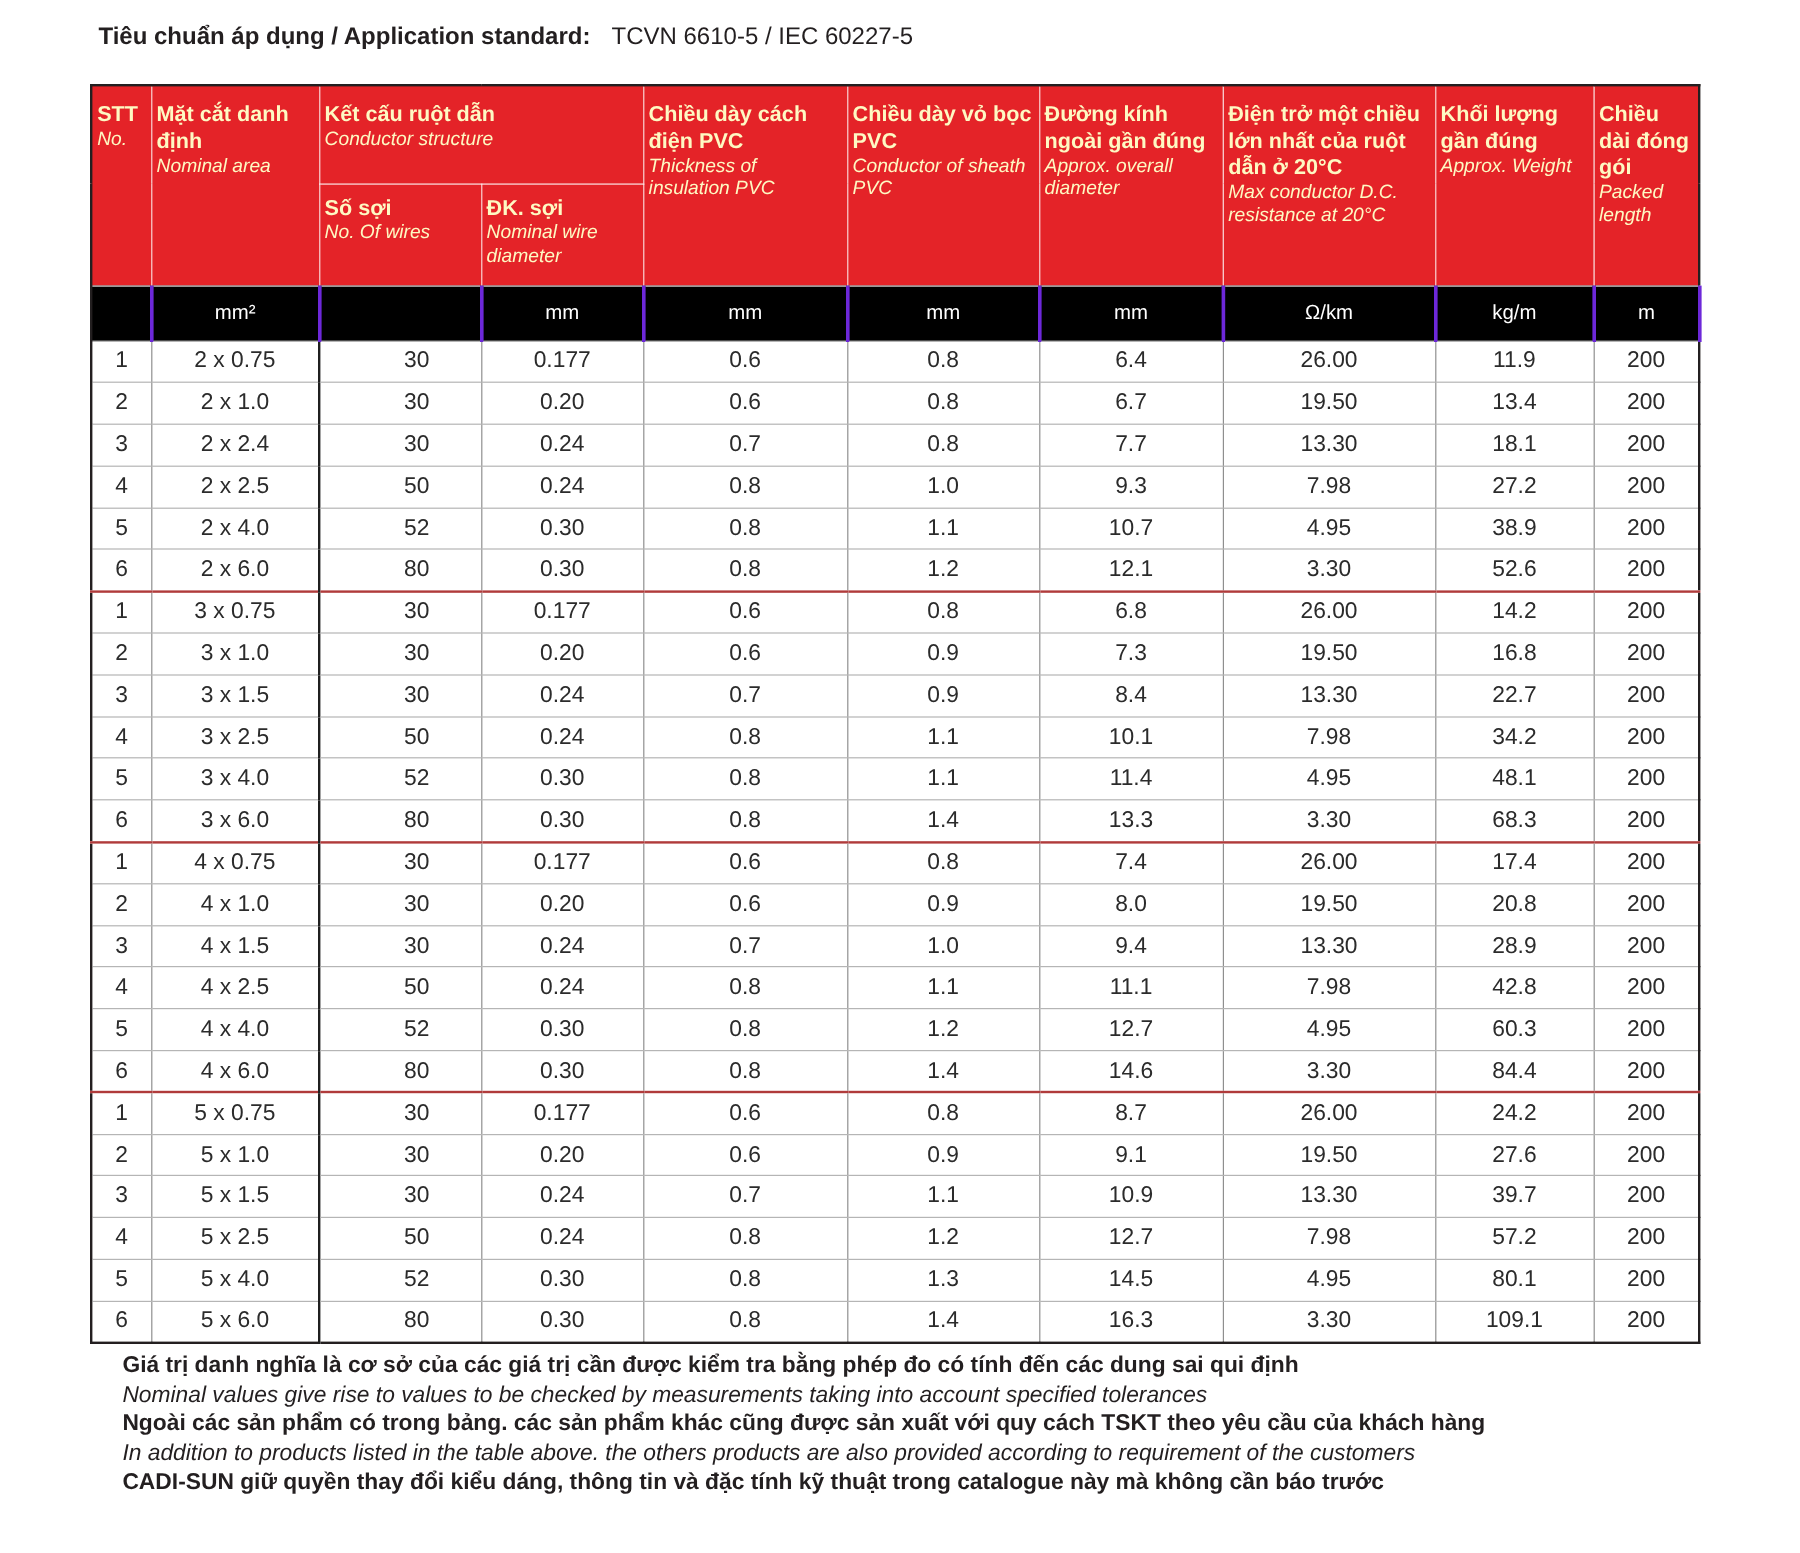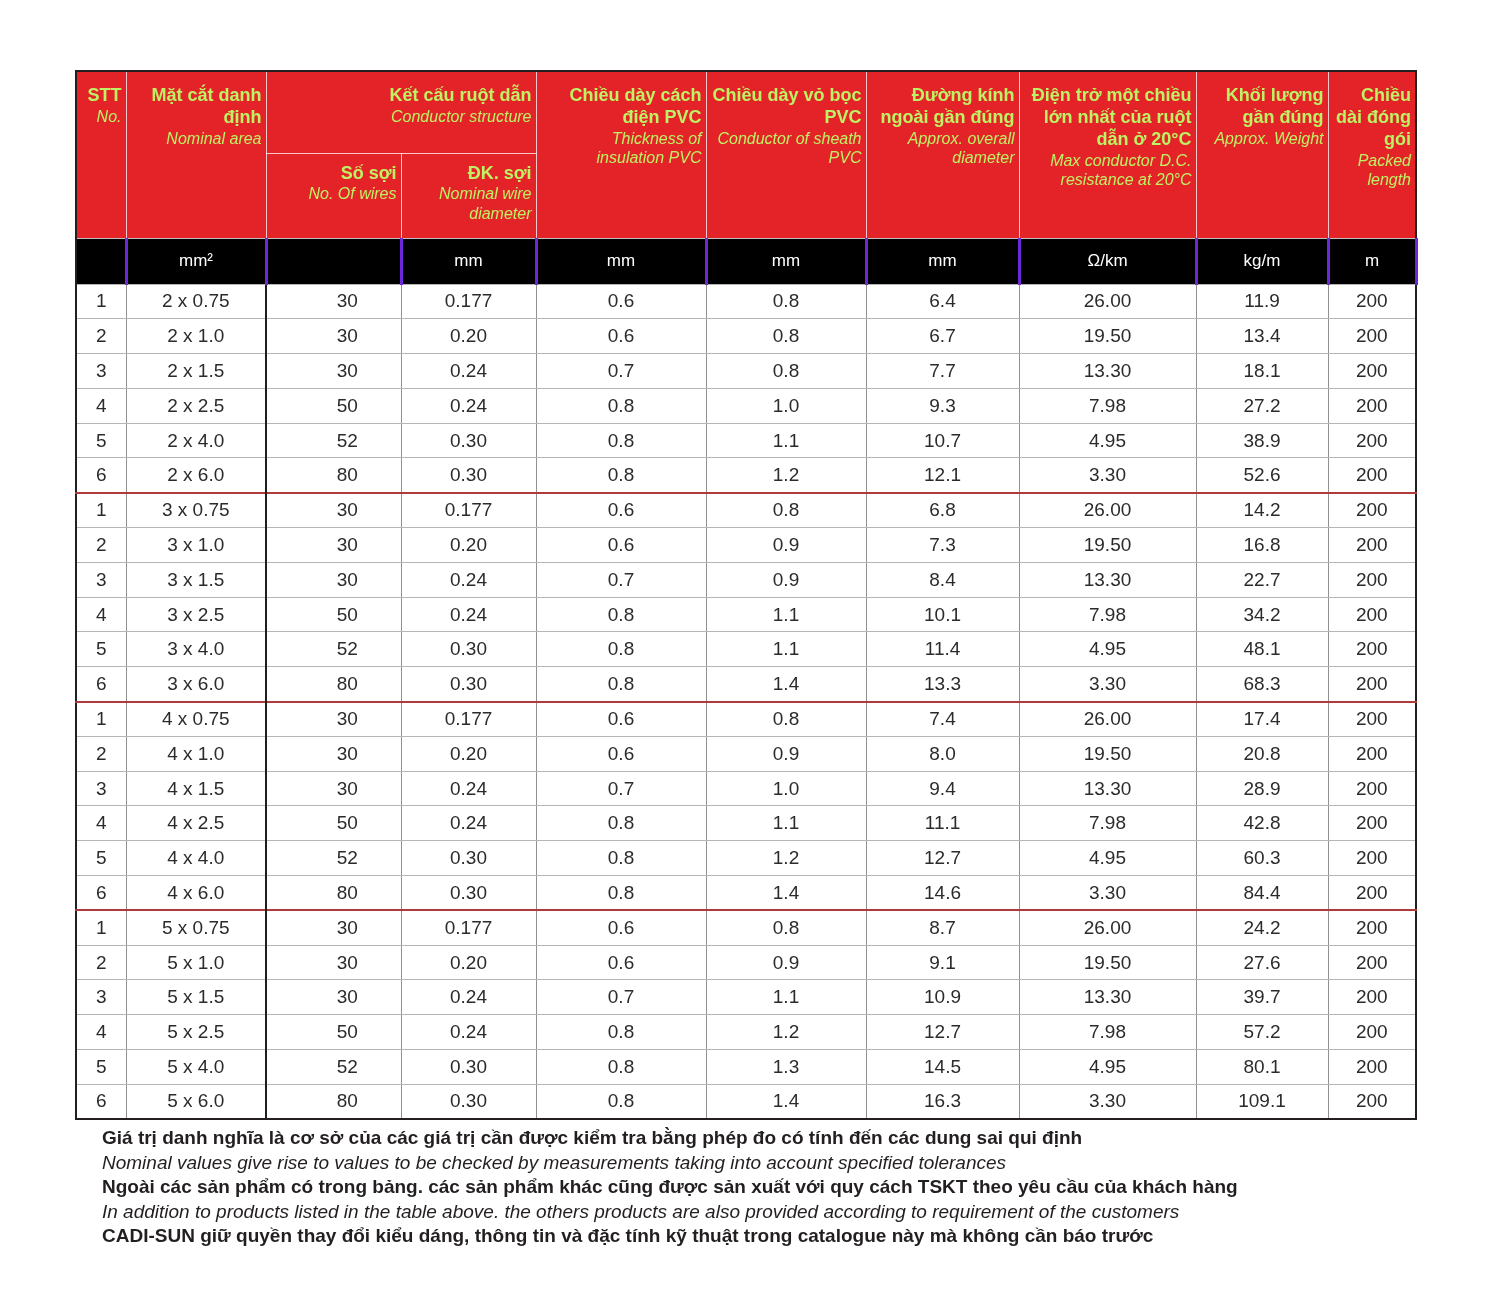"Tiêu chuẩn áp dụng /" div.title-line { html: none -> <div> <span>Tiêu chuẩn áp dụng / Application standard:</span> <span>TCVN 6610-5 / IEC 60227-5</span> </div> }
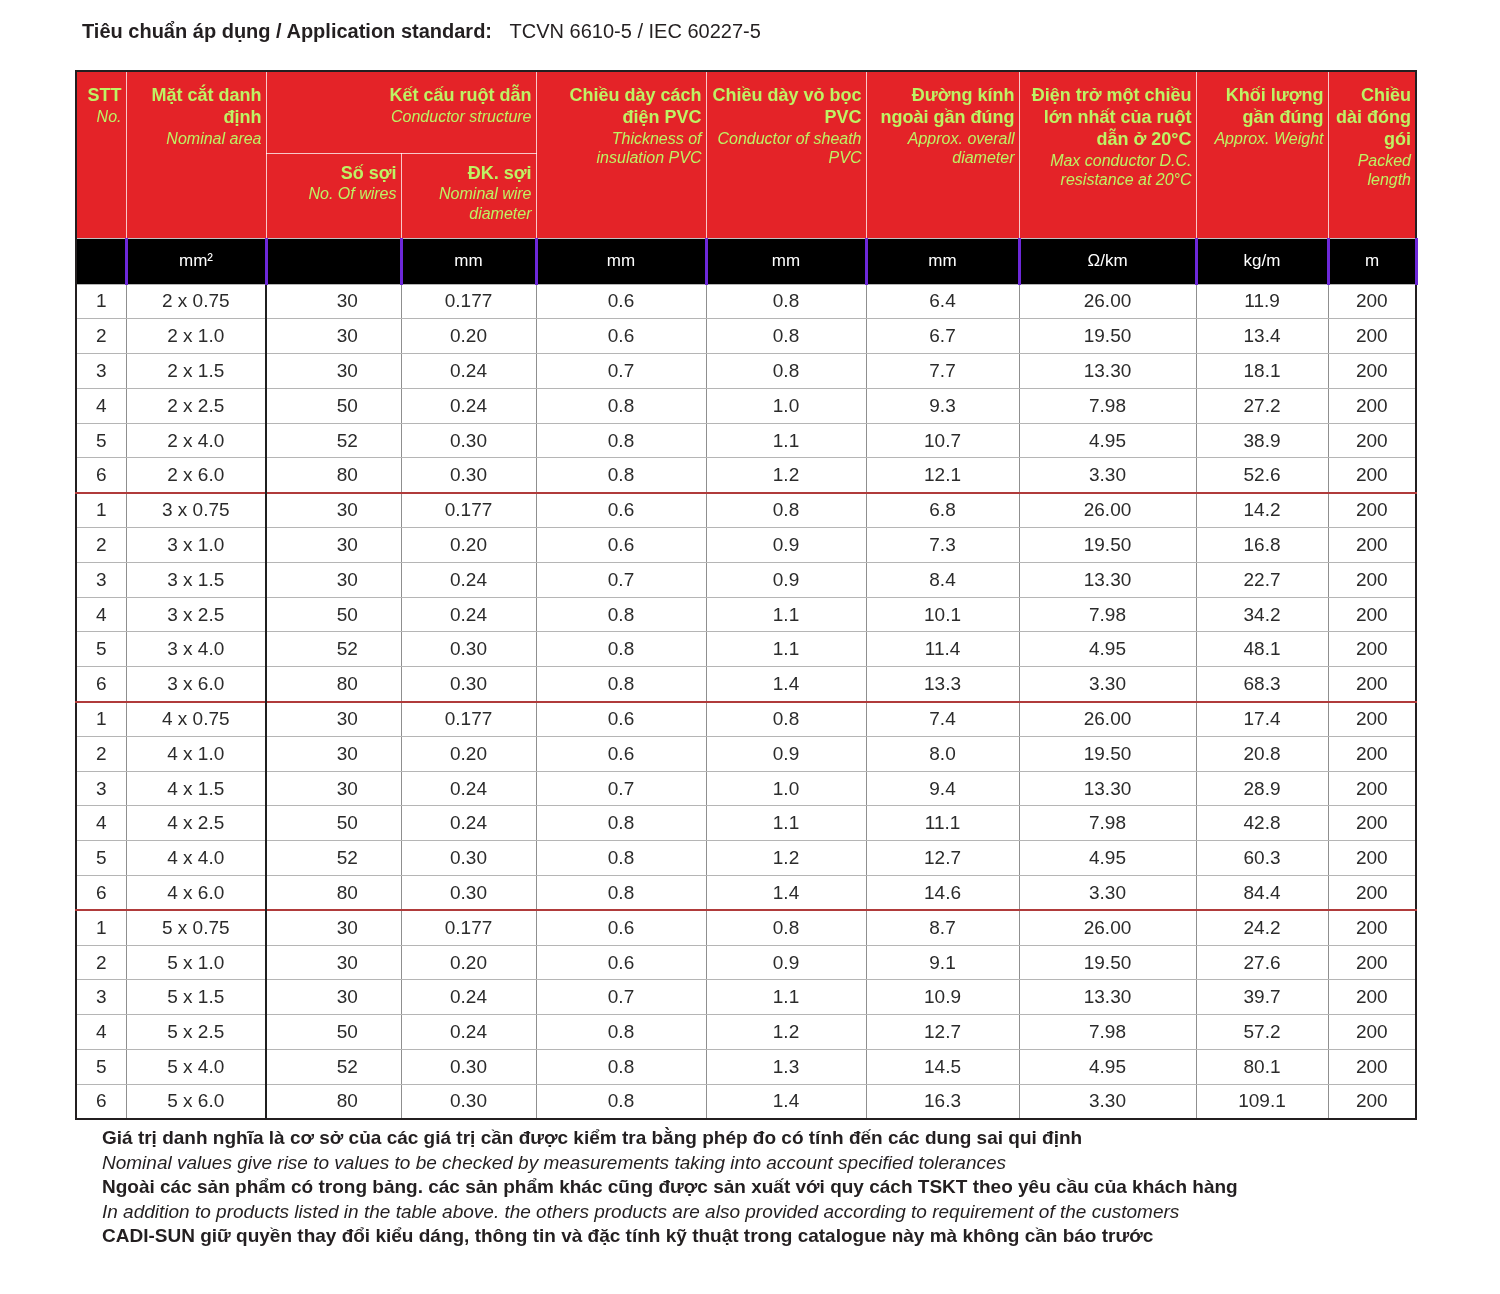"STT" thead th { color: #bef264 -> #fef9c3; text-align: right -> left }
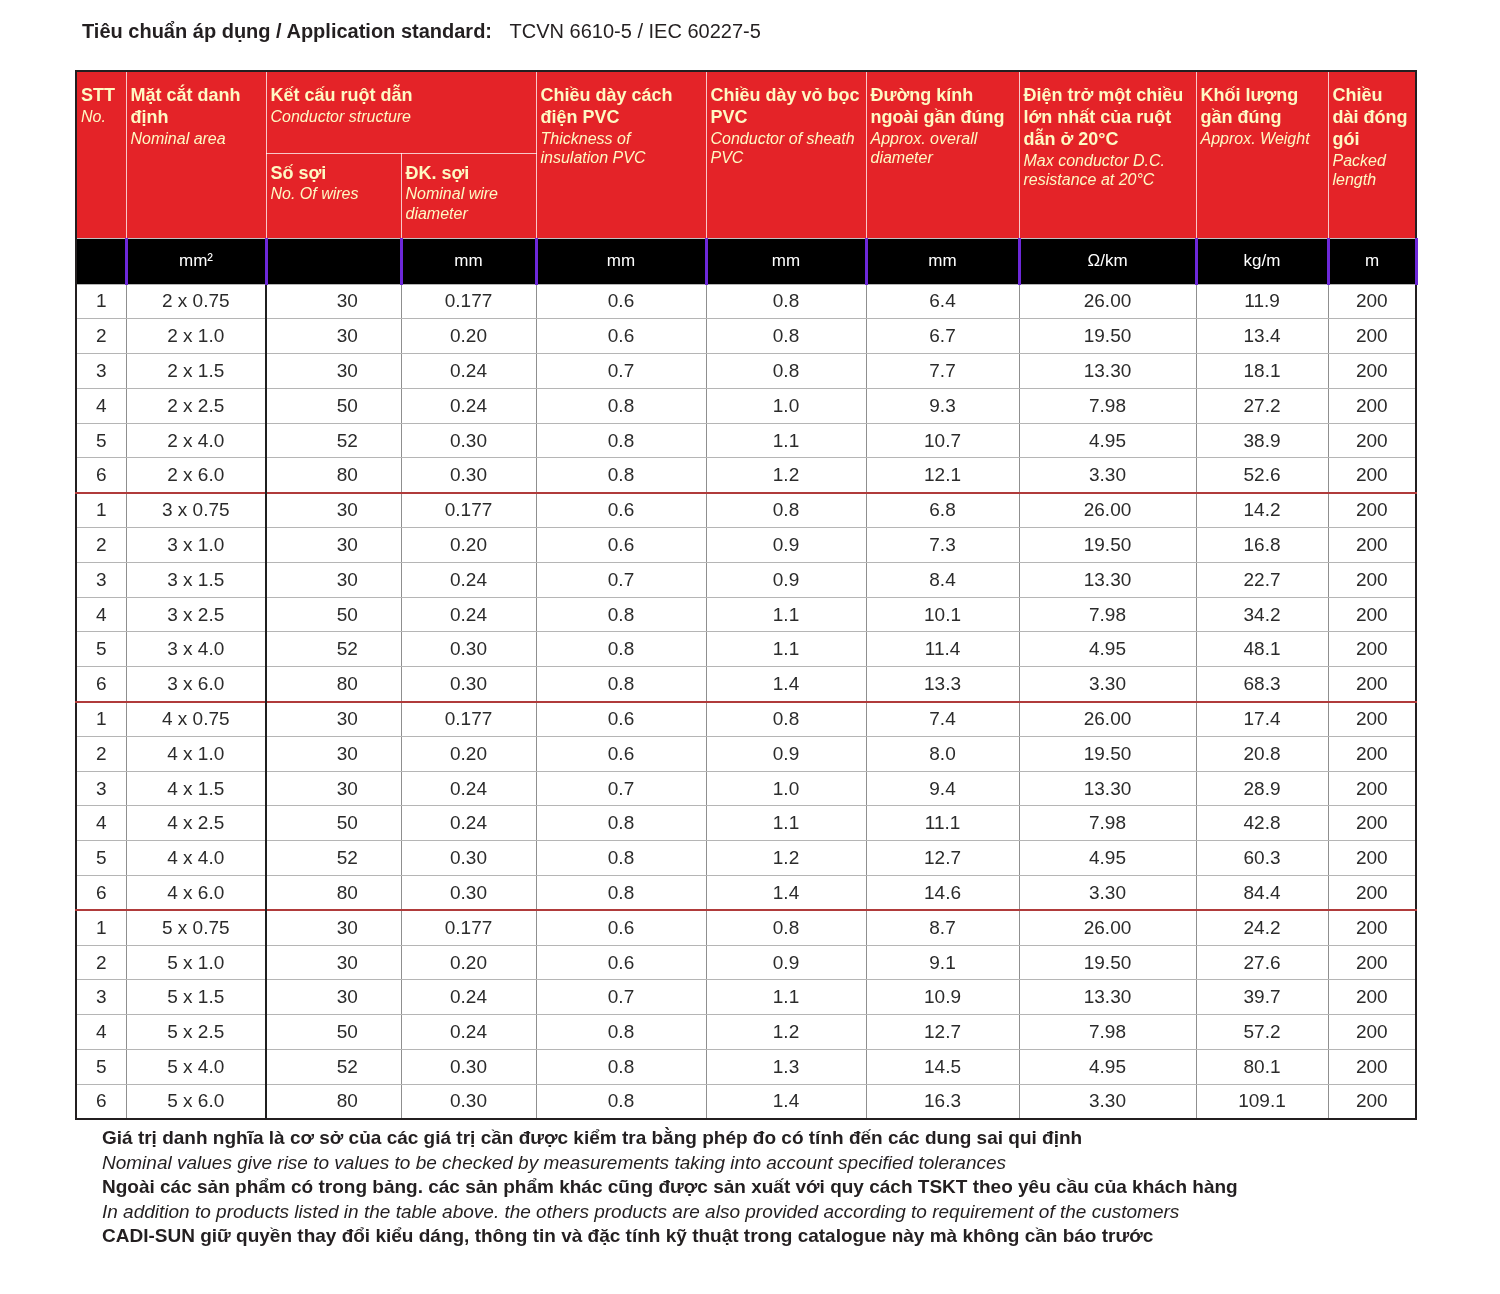"2 x 1.5" td { text: 1.5 -> 2.4 }
